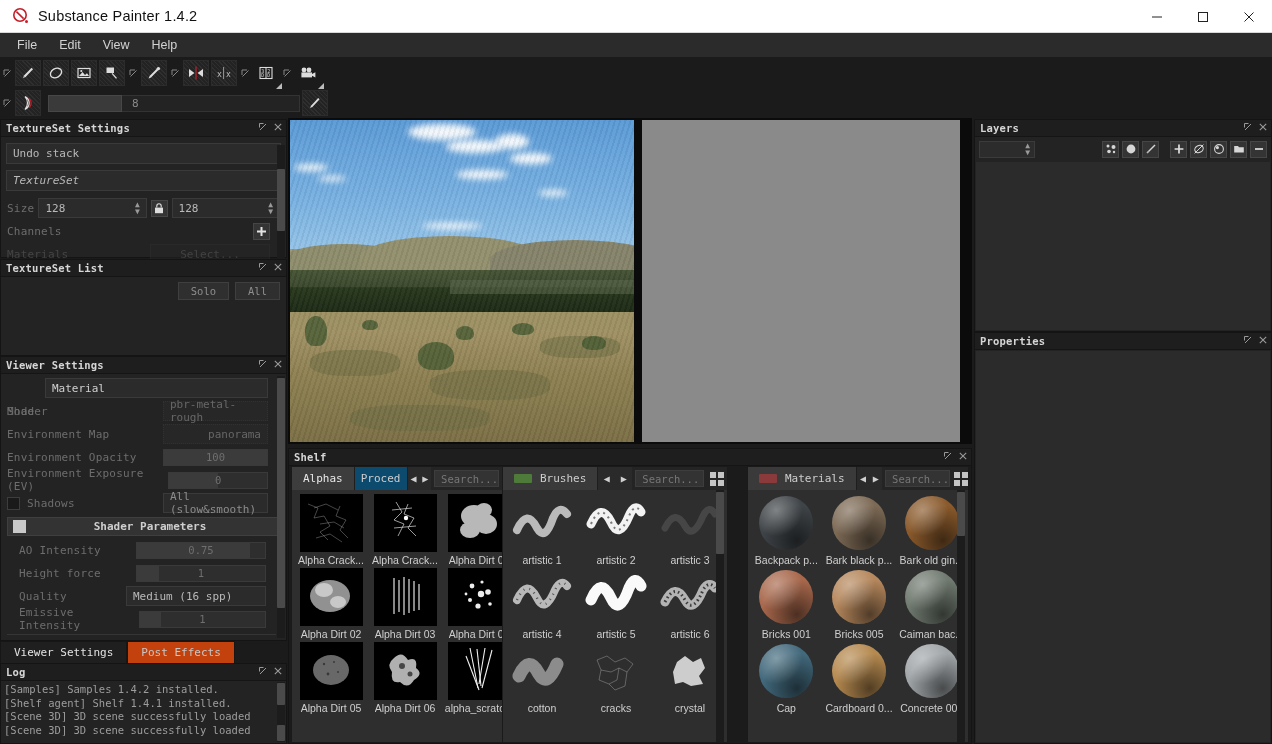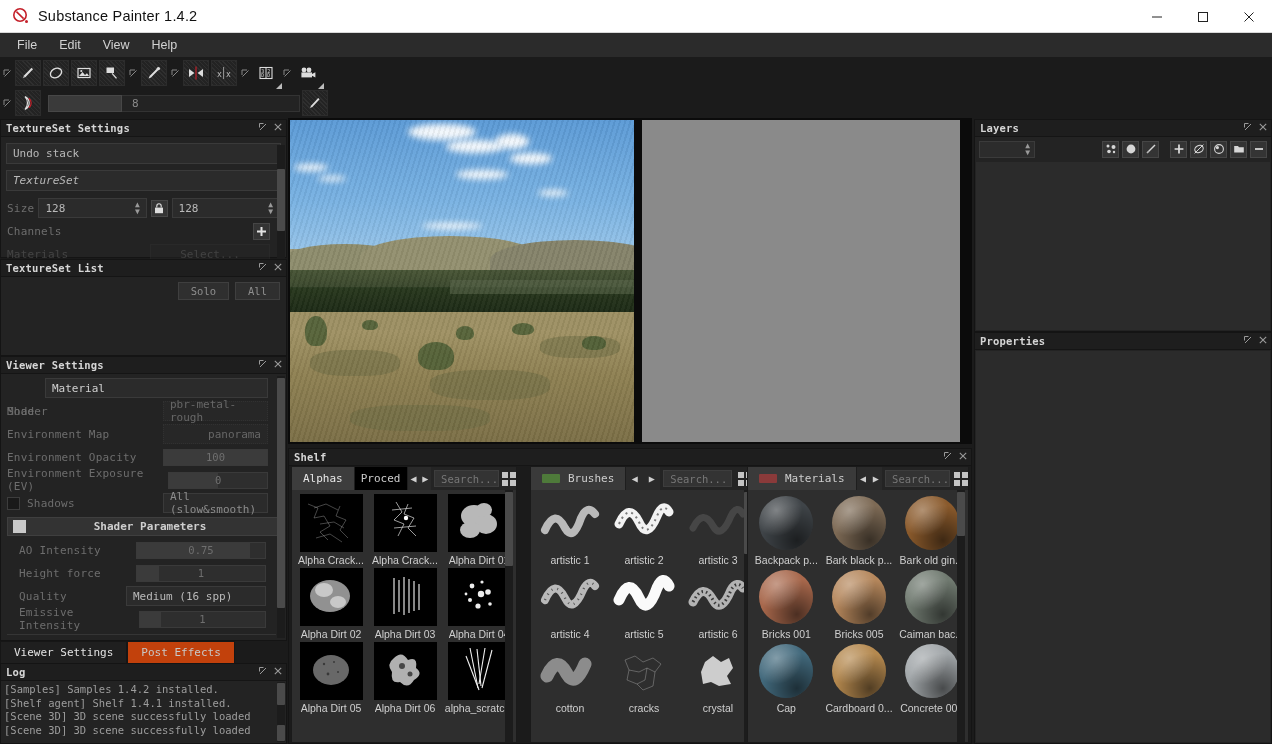"Proced" .sh-tab { background: #000000 -> #0c4a6e }
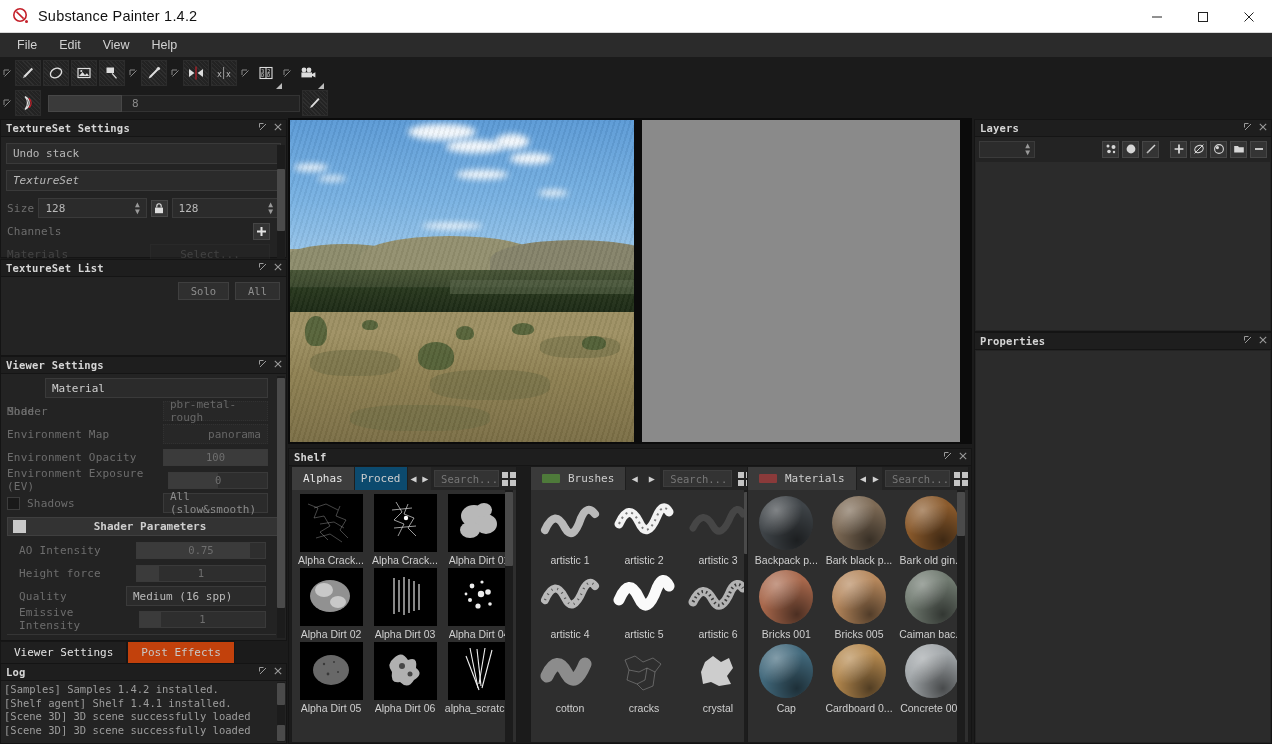"Brushes" div.shelf-col { left: 241px -> 213px }
